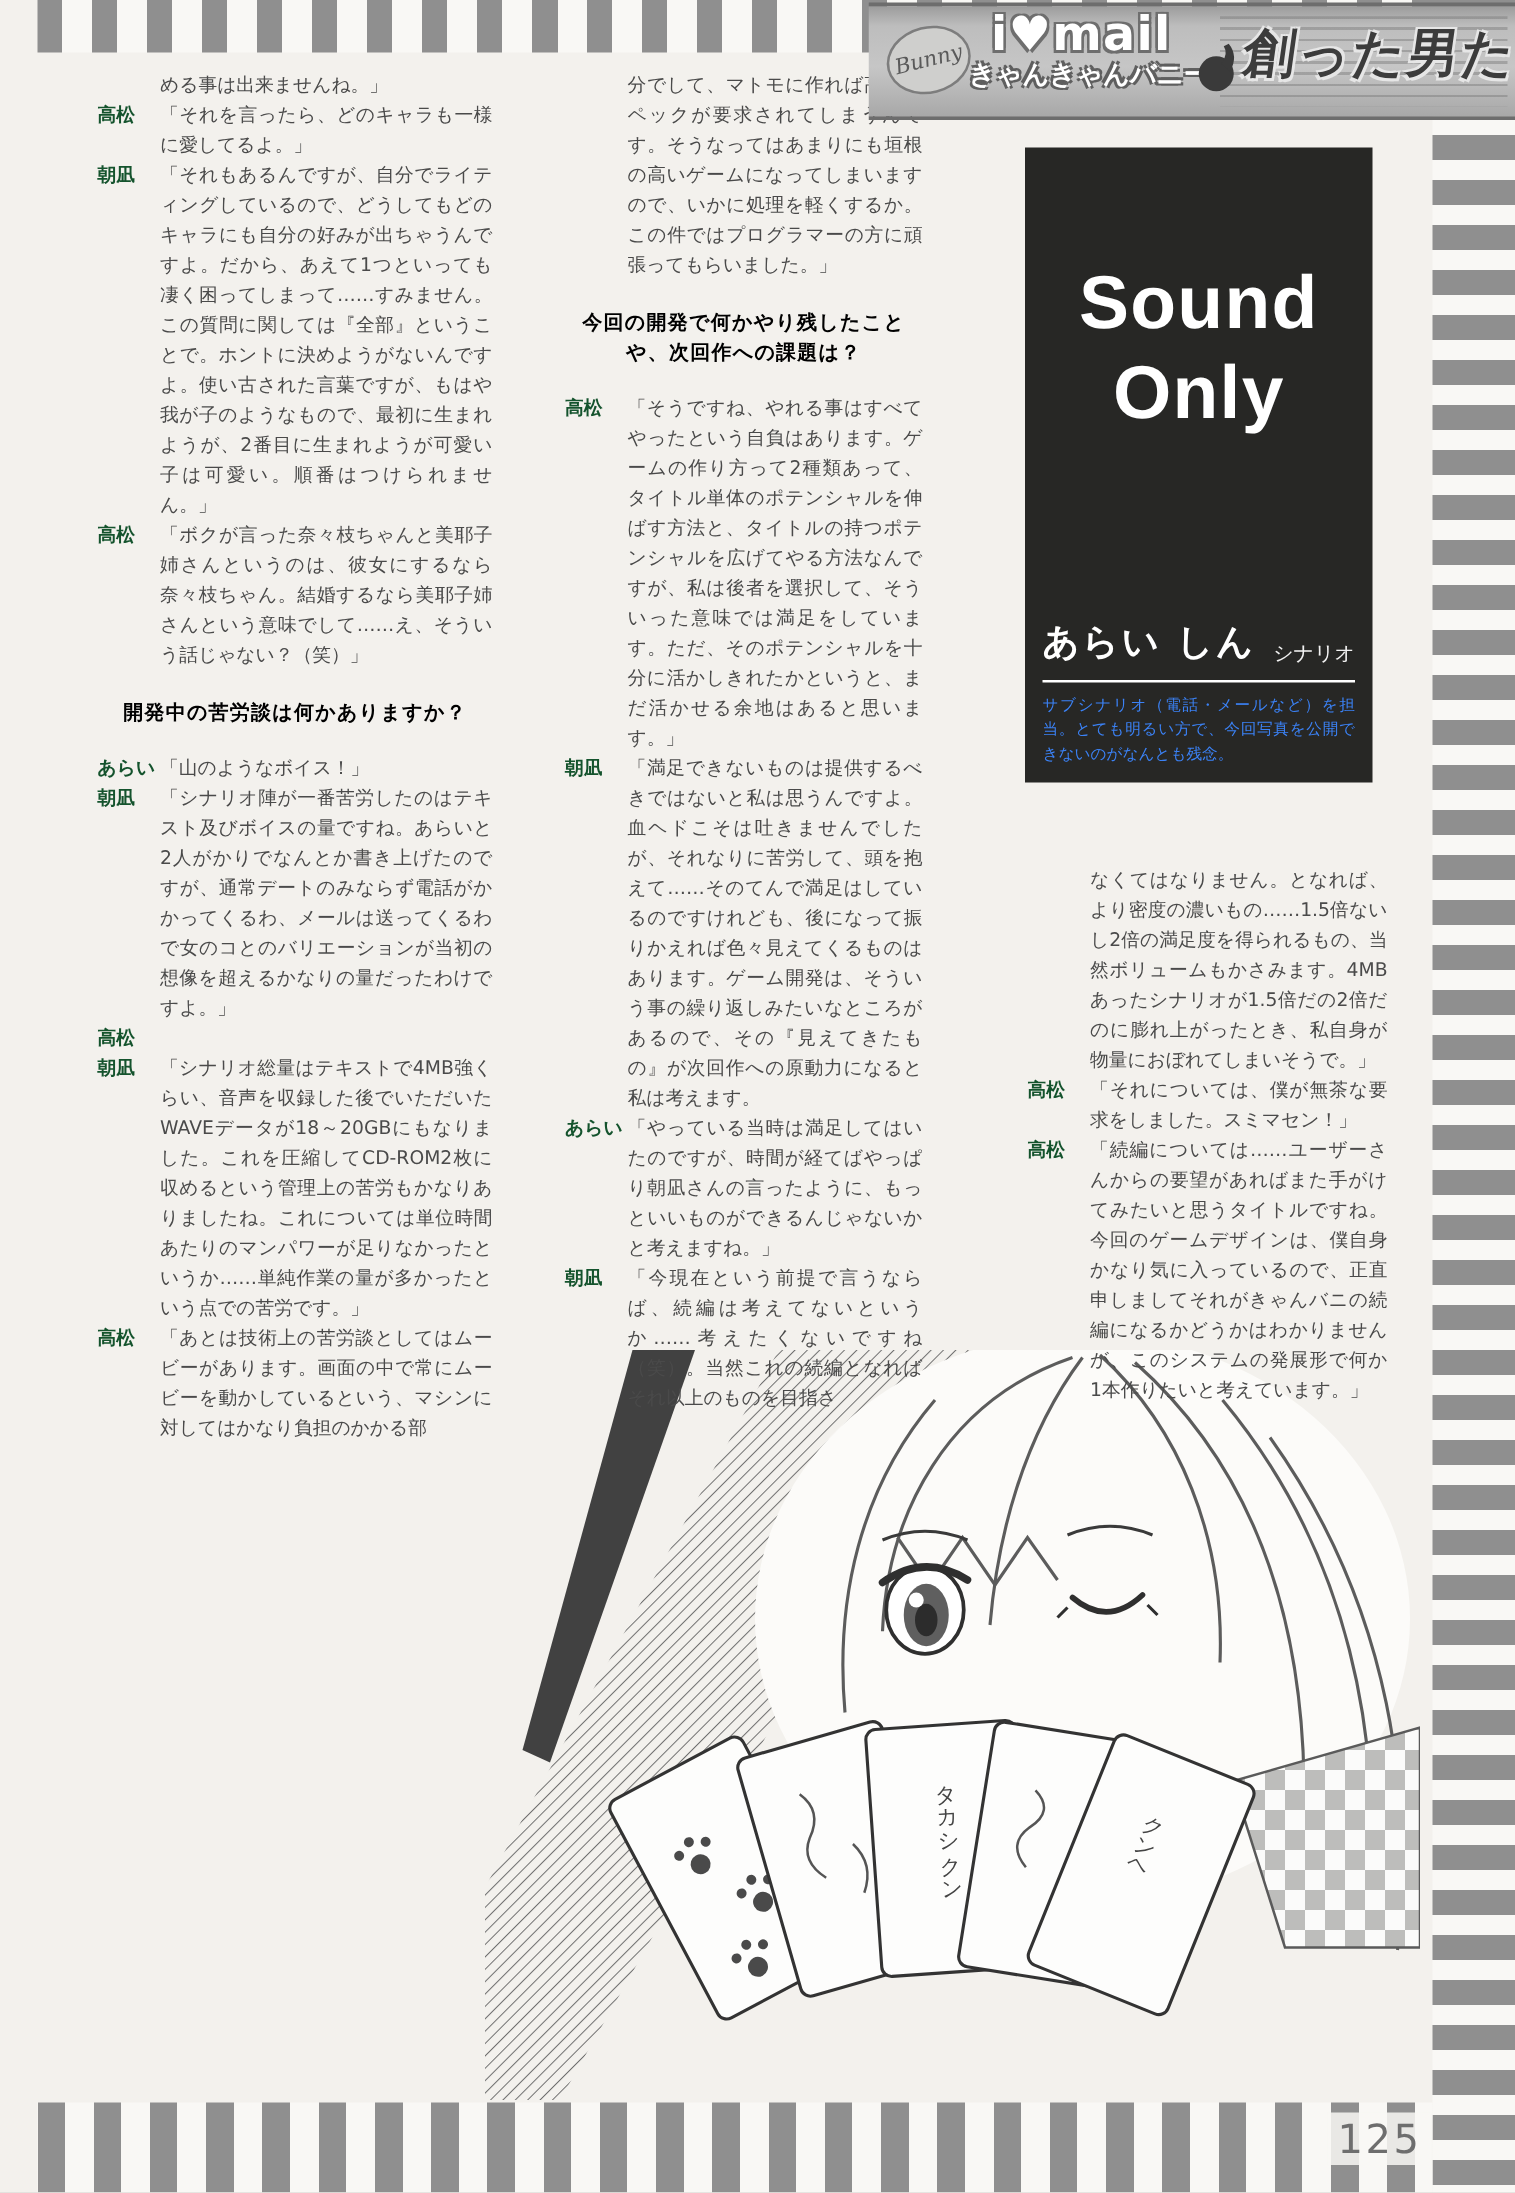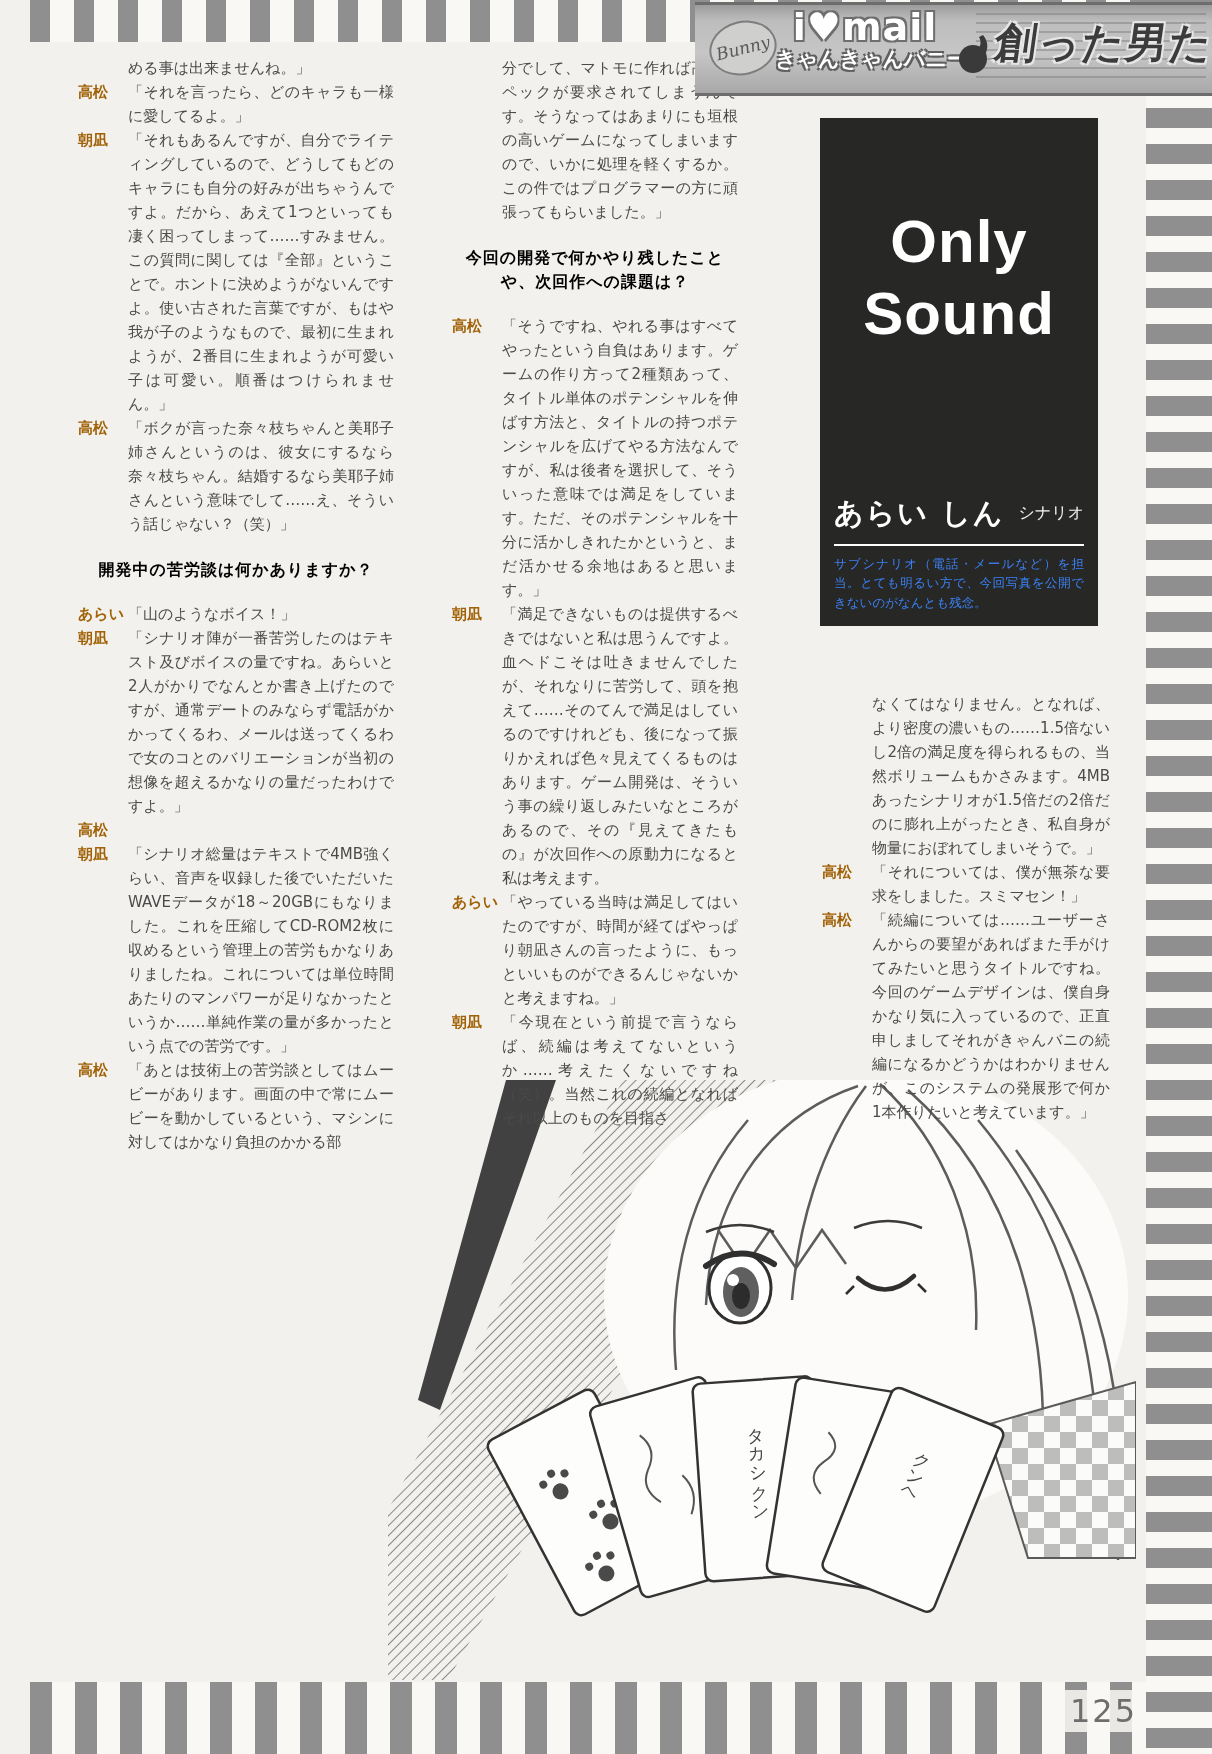"高松" .speaker { color: #a16207 -> #14532d }
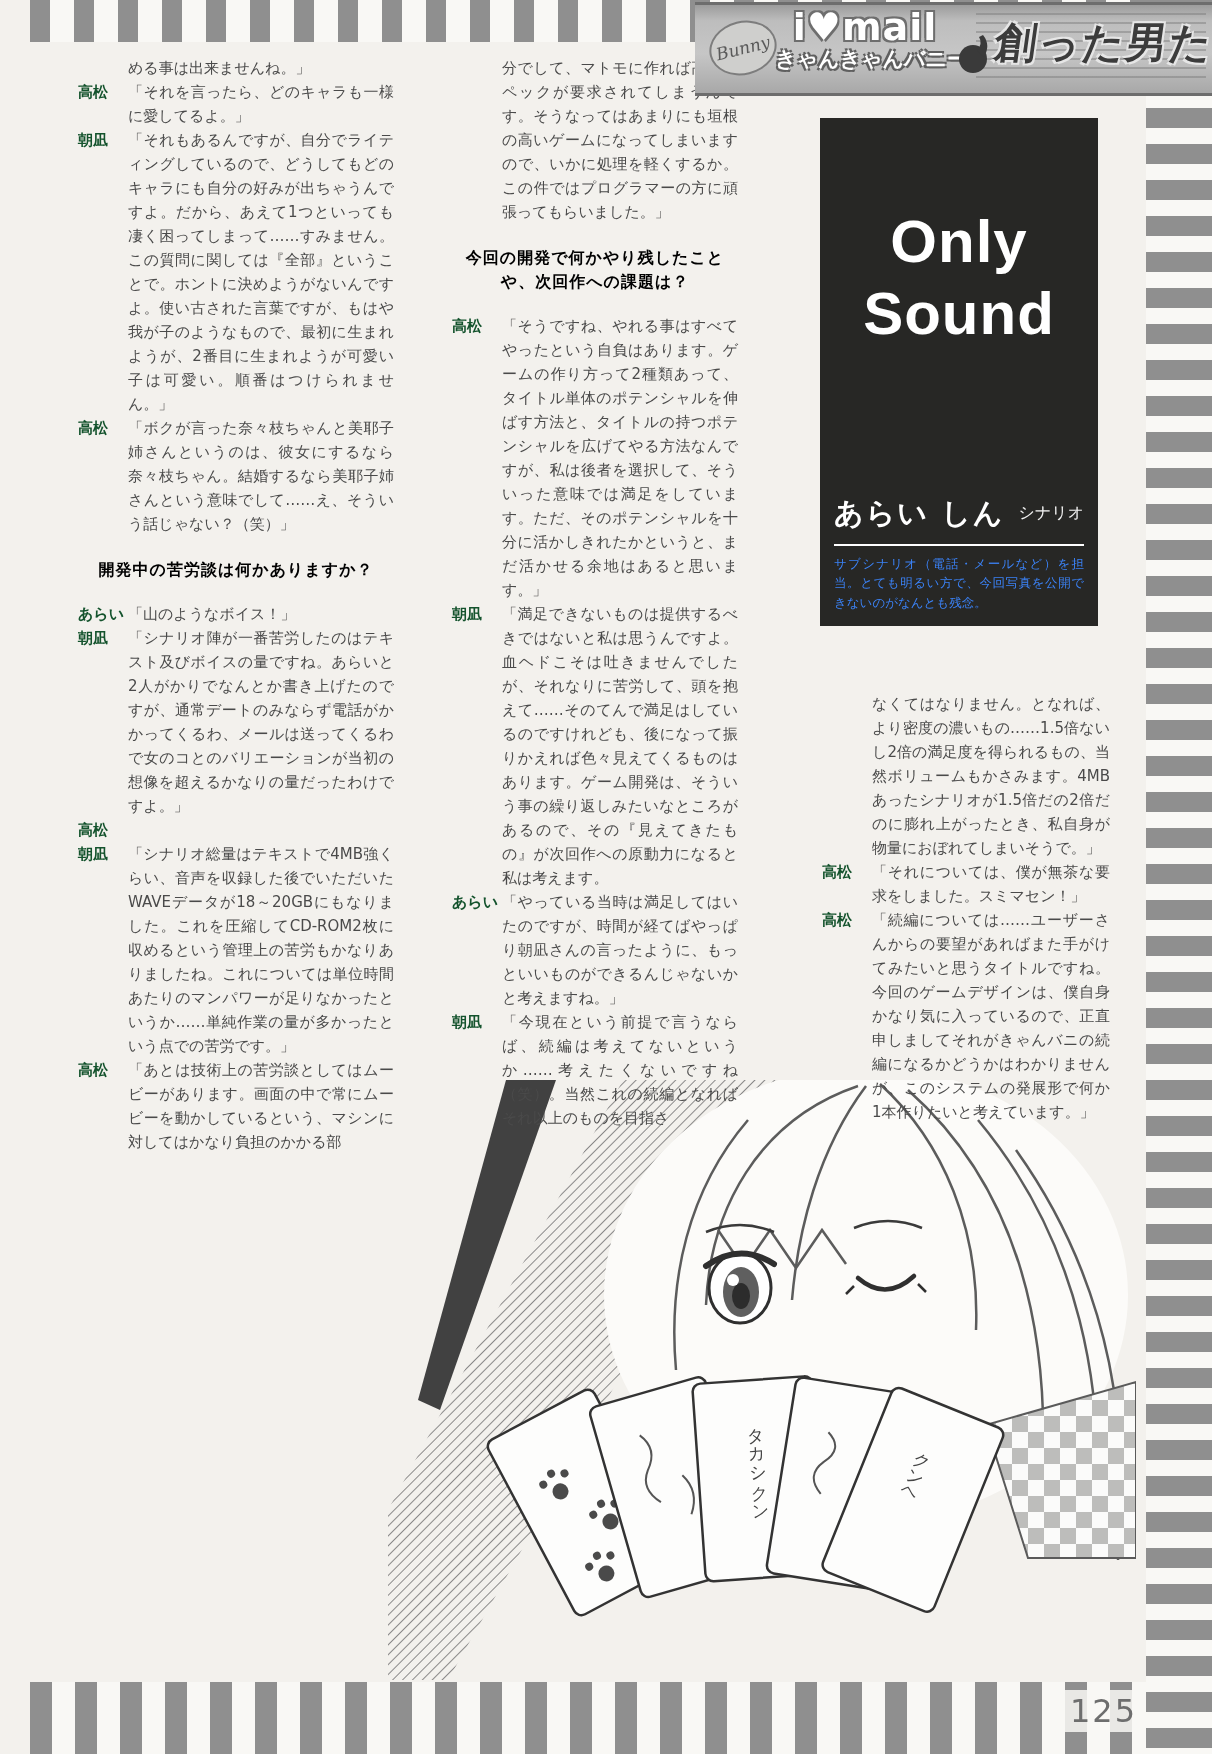"Only" div { order: before "Sound" -> after "Sound" }
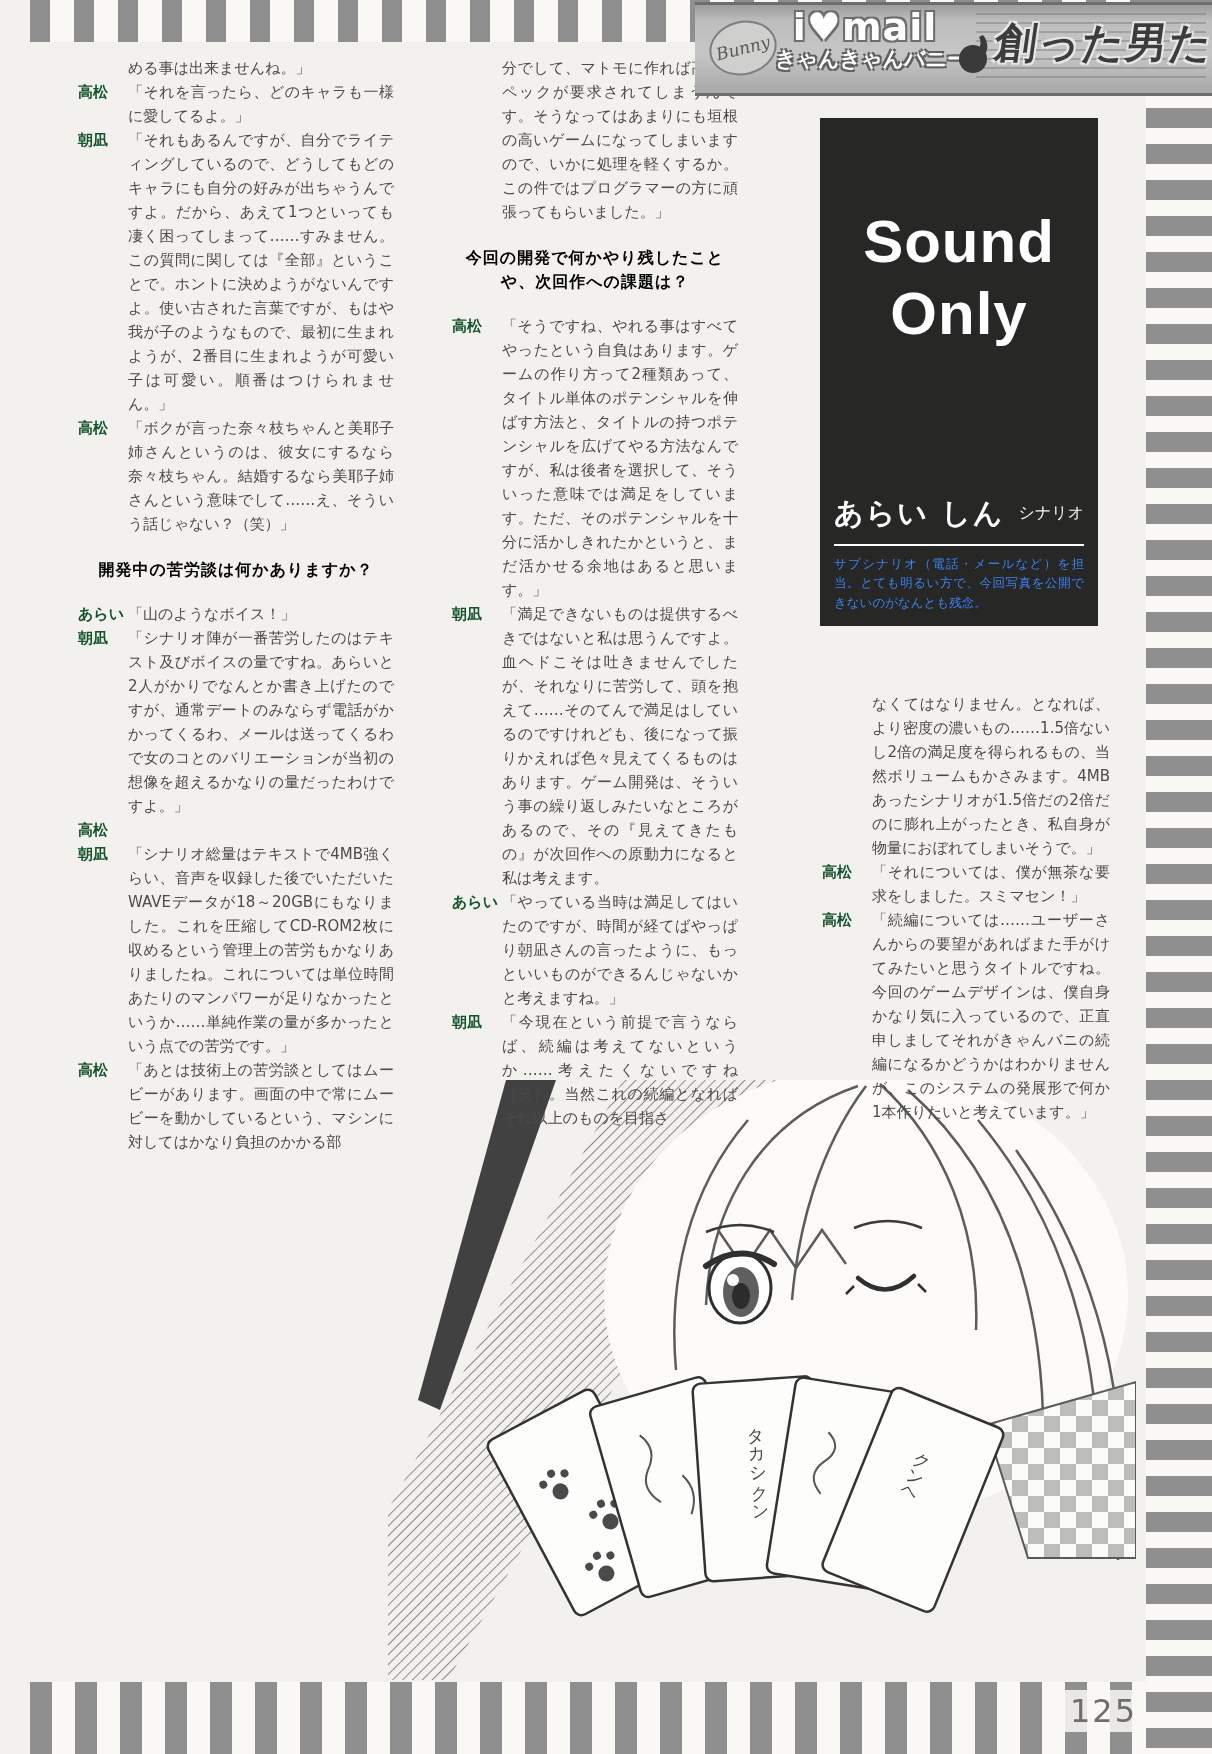"あらい しん" .profile-namerow { align-items: center -> flex-end }
